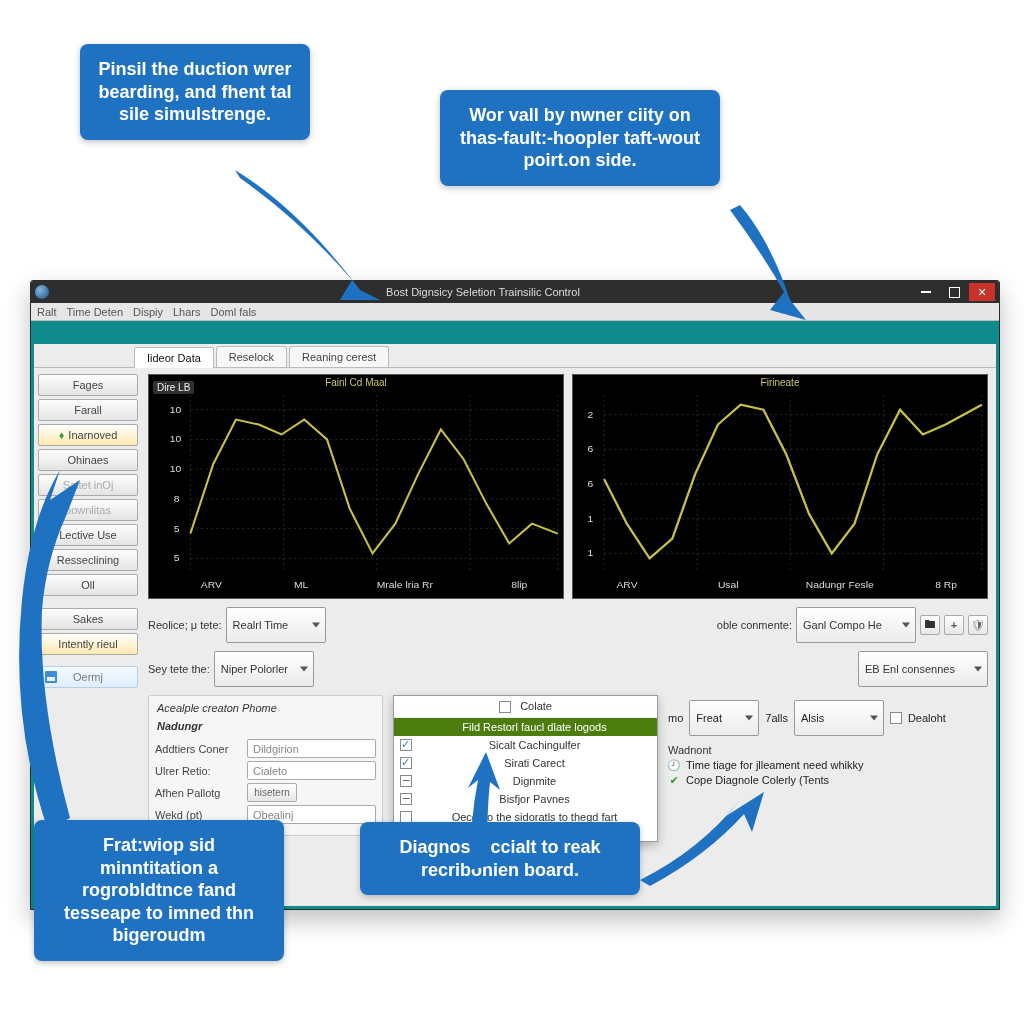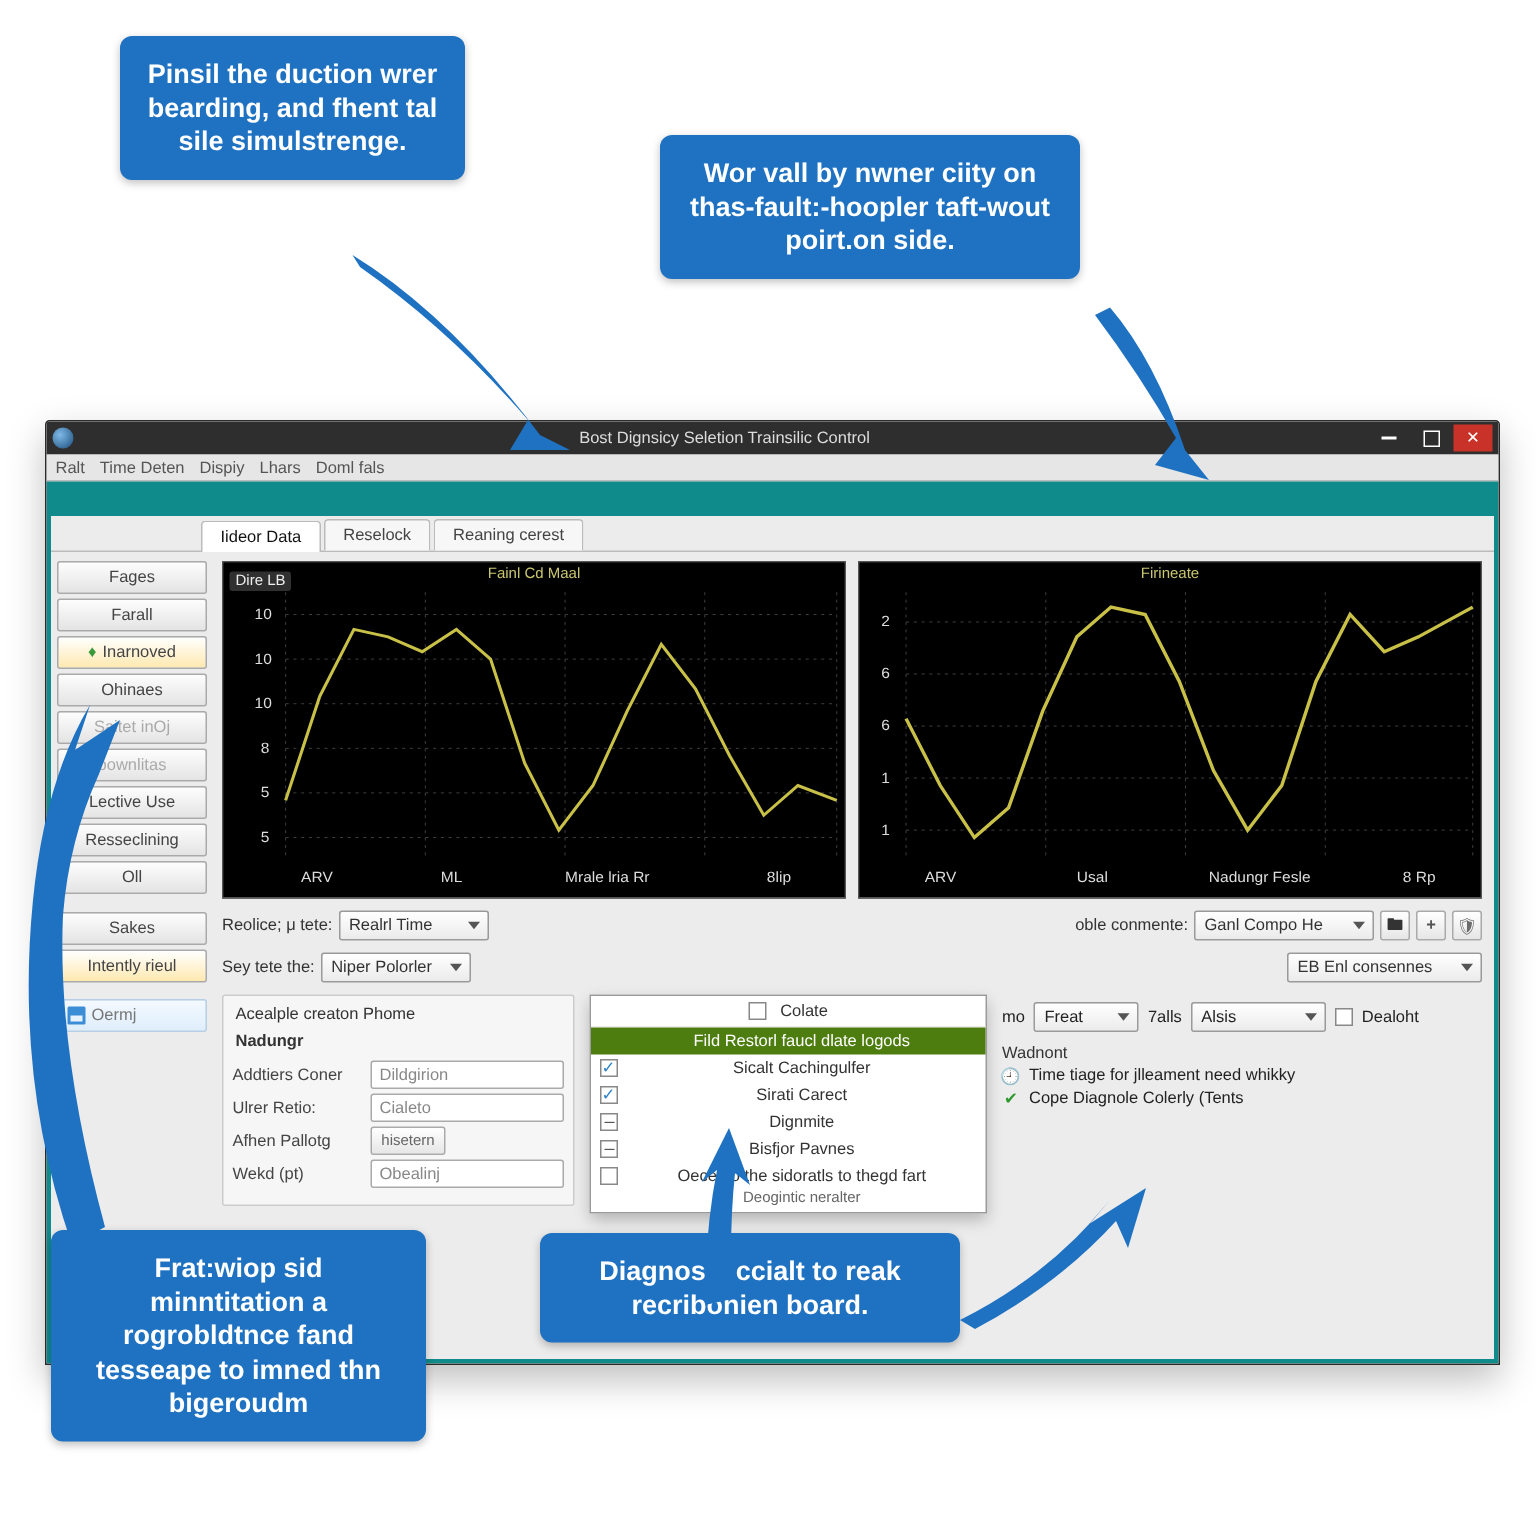"Pinsil the duction wrer bearding," div.callout { top: 24px -> 44px }
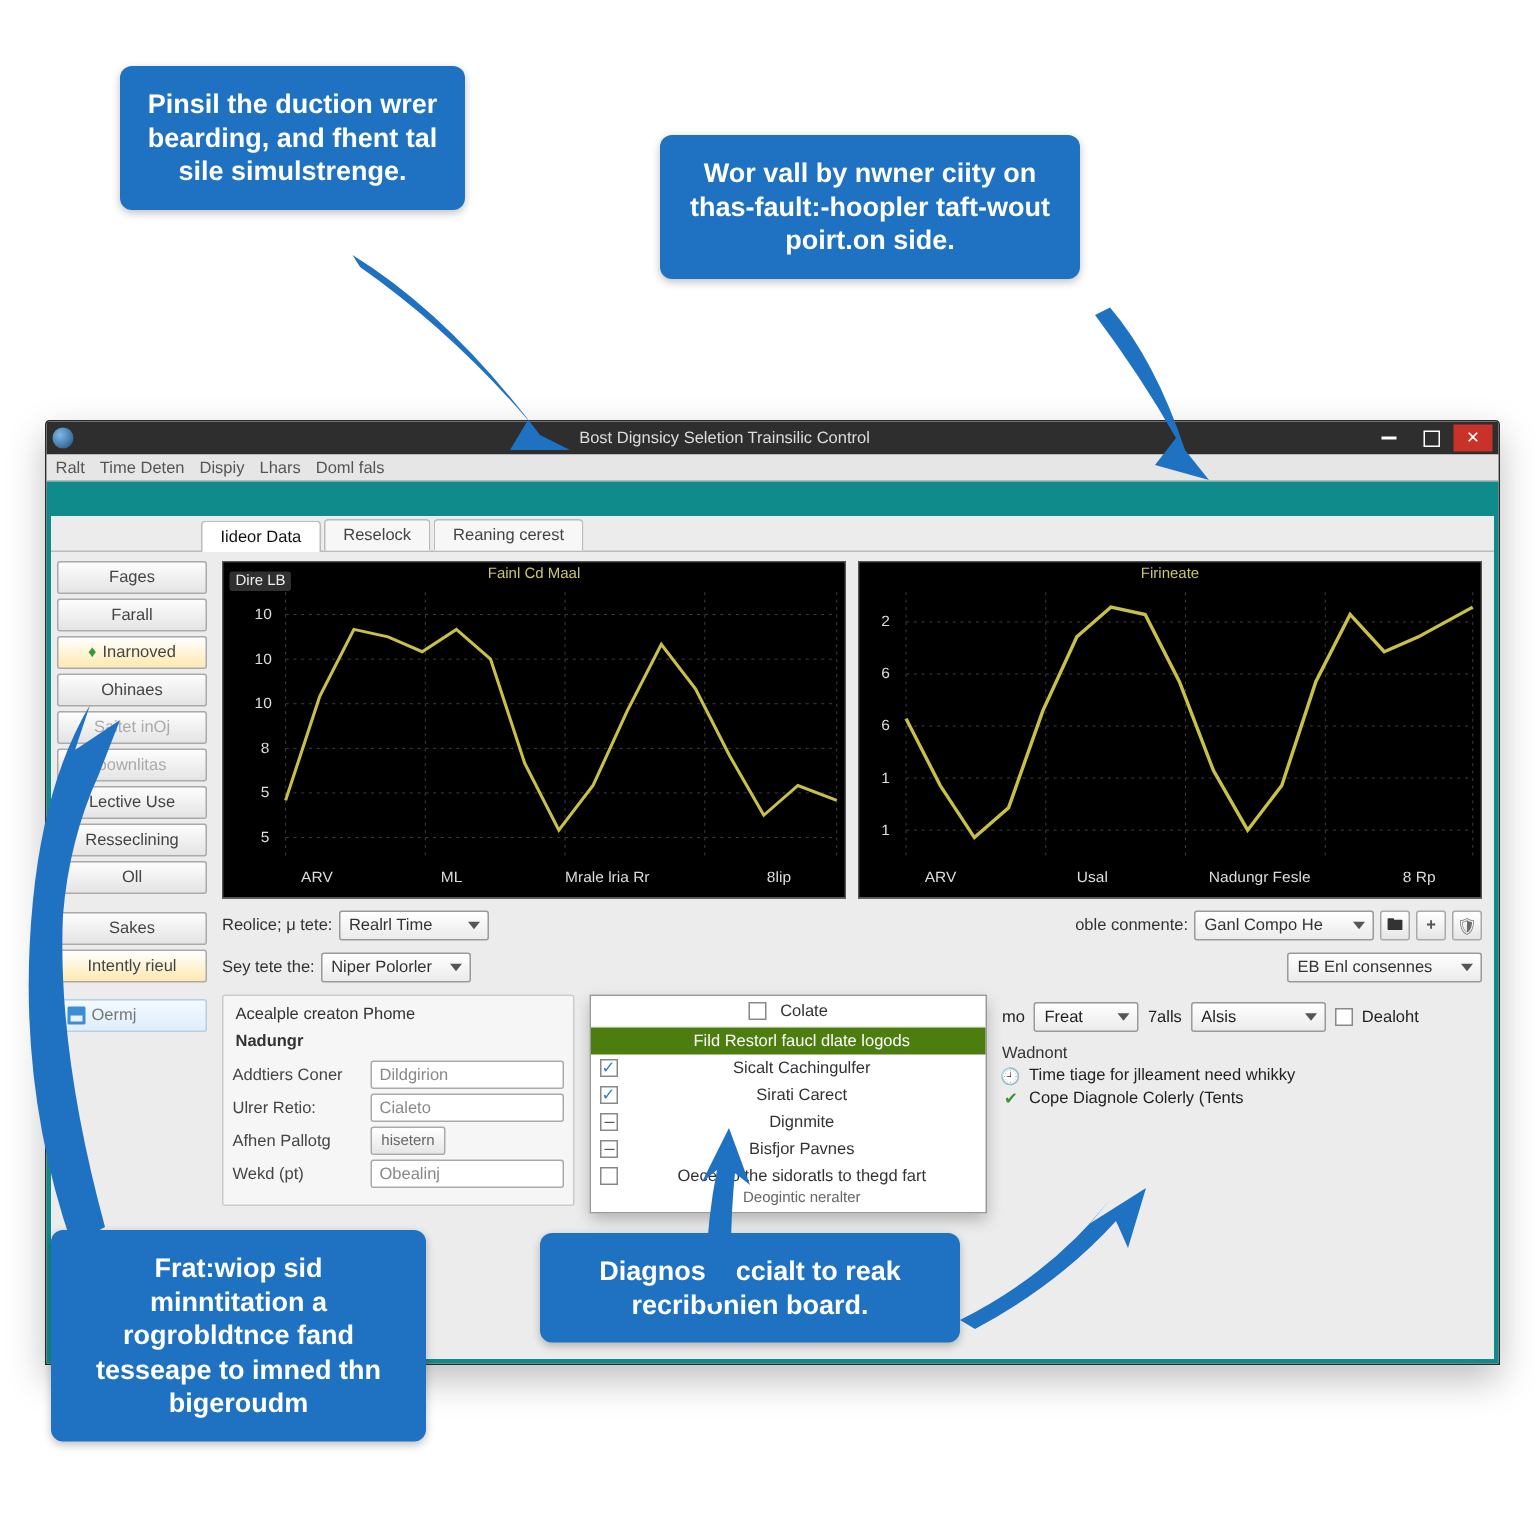"Realrl Time" .combo { height: 20px -> 36px }
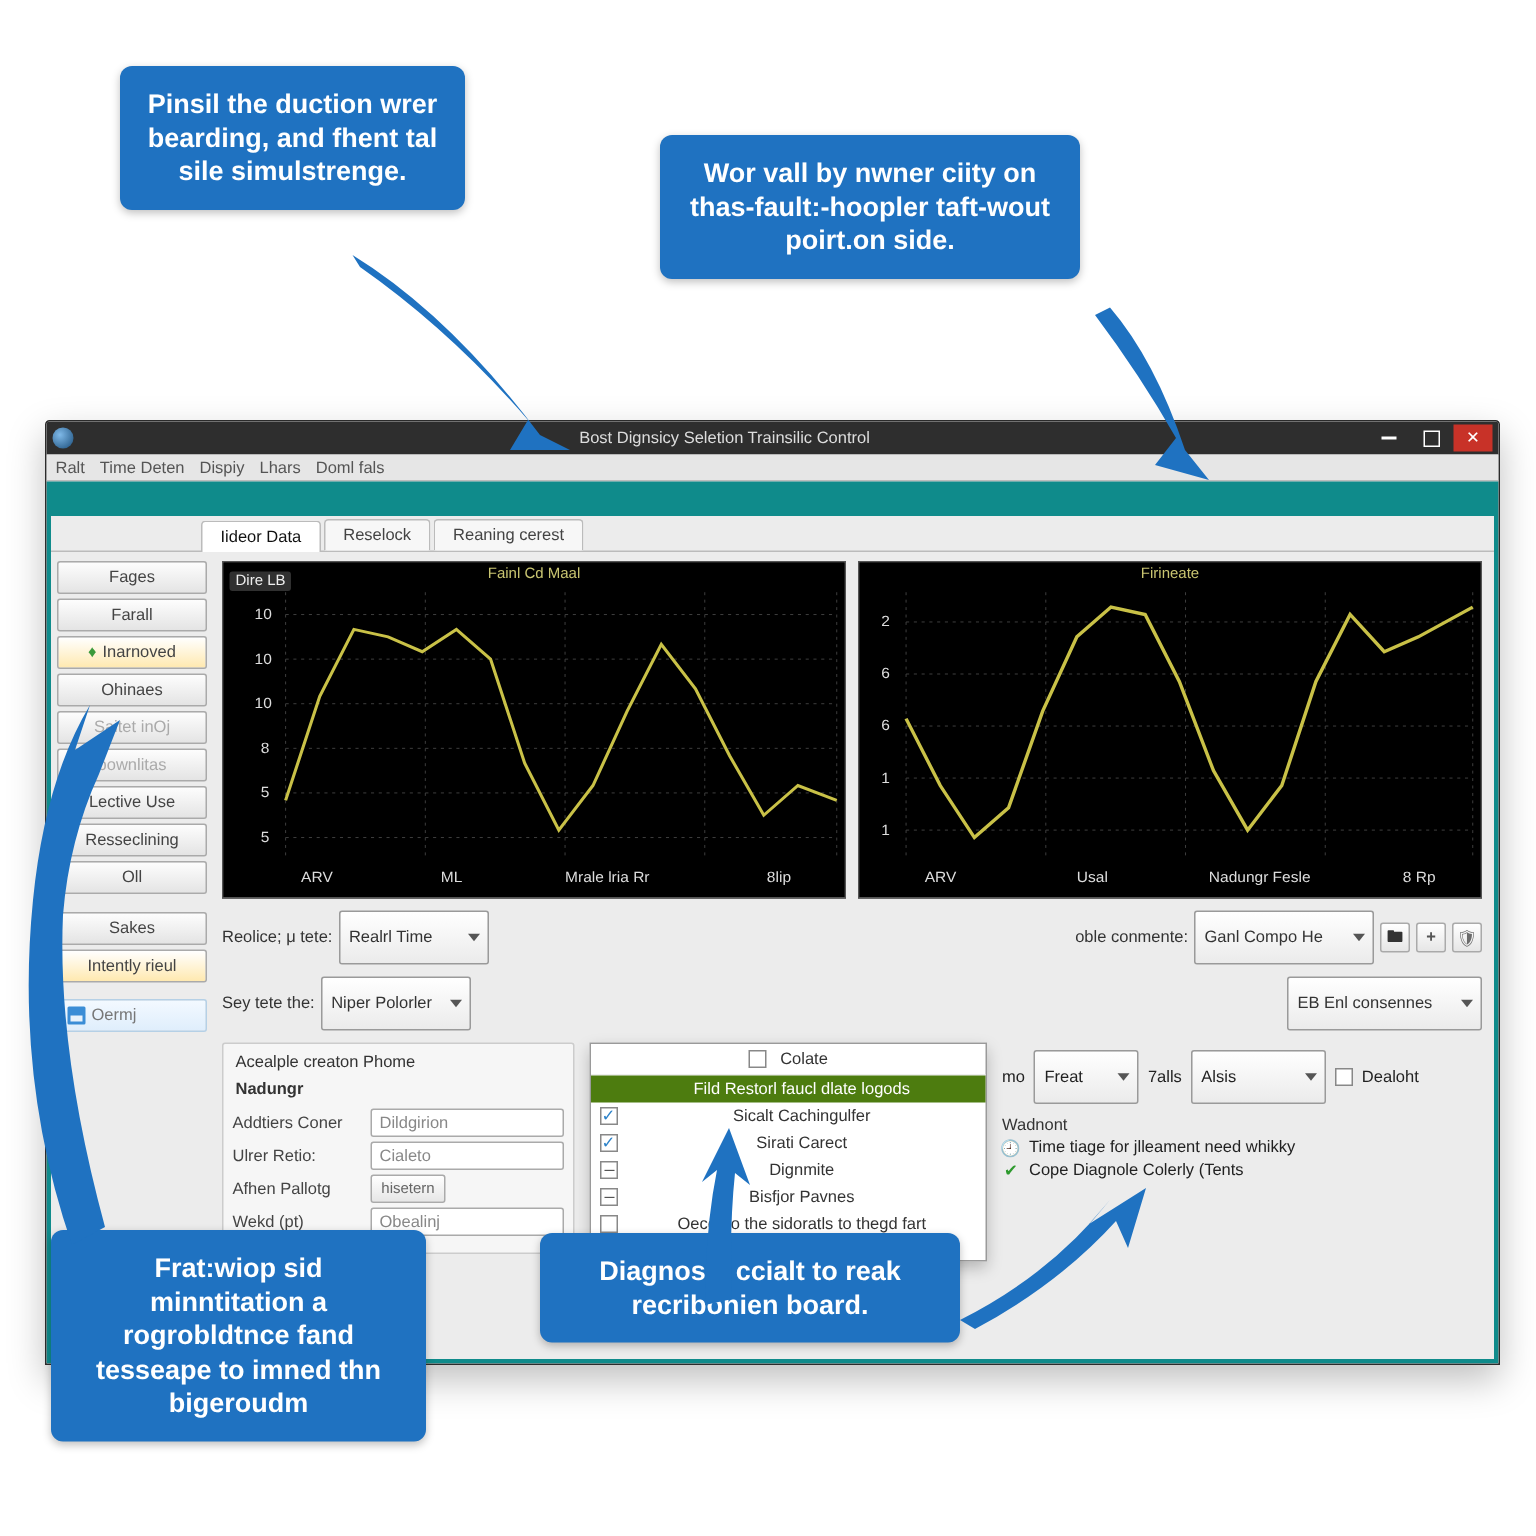"Oermj" .openbtn { gap: 4px -> 16px }
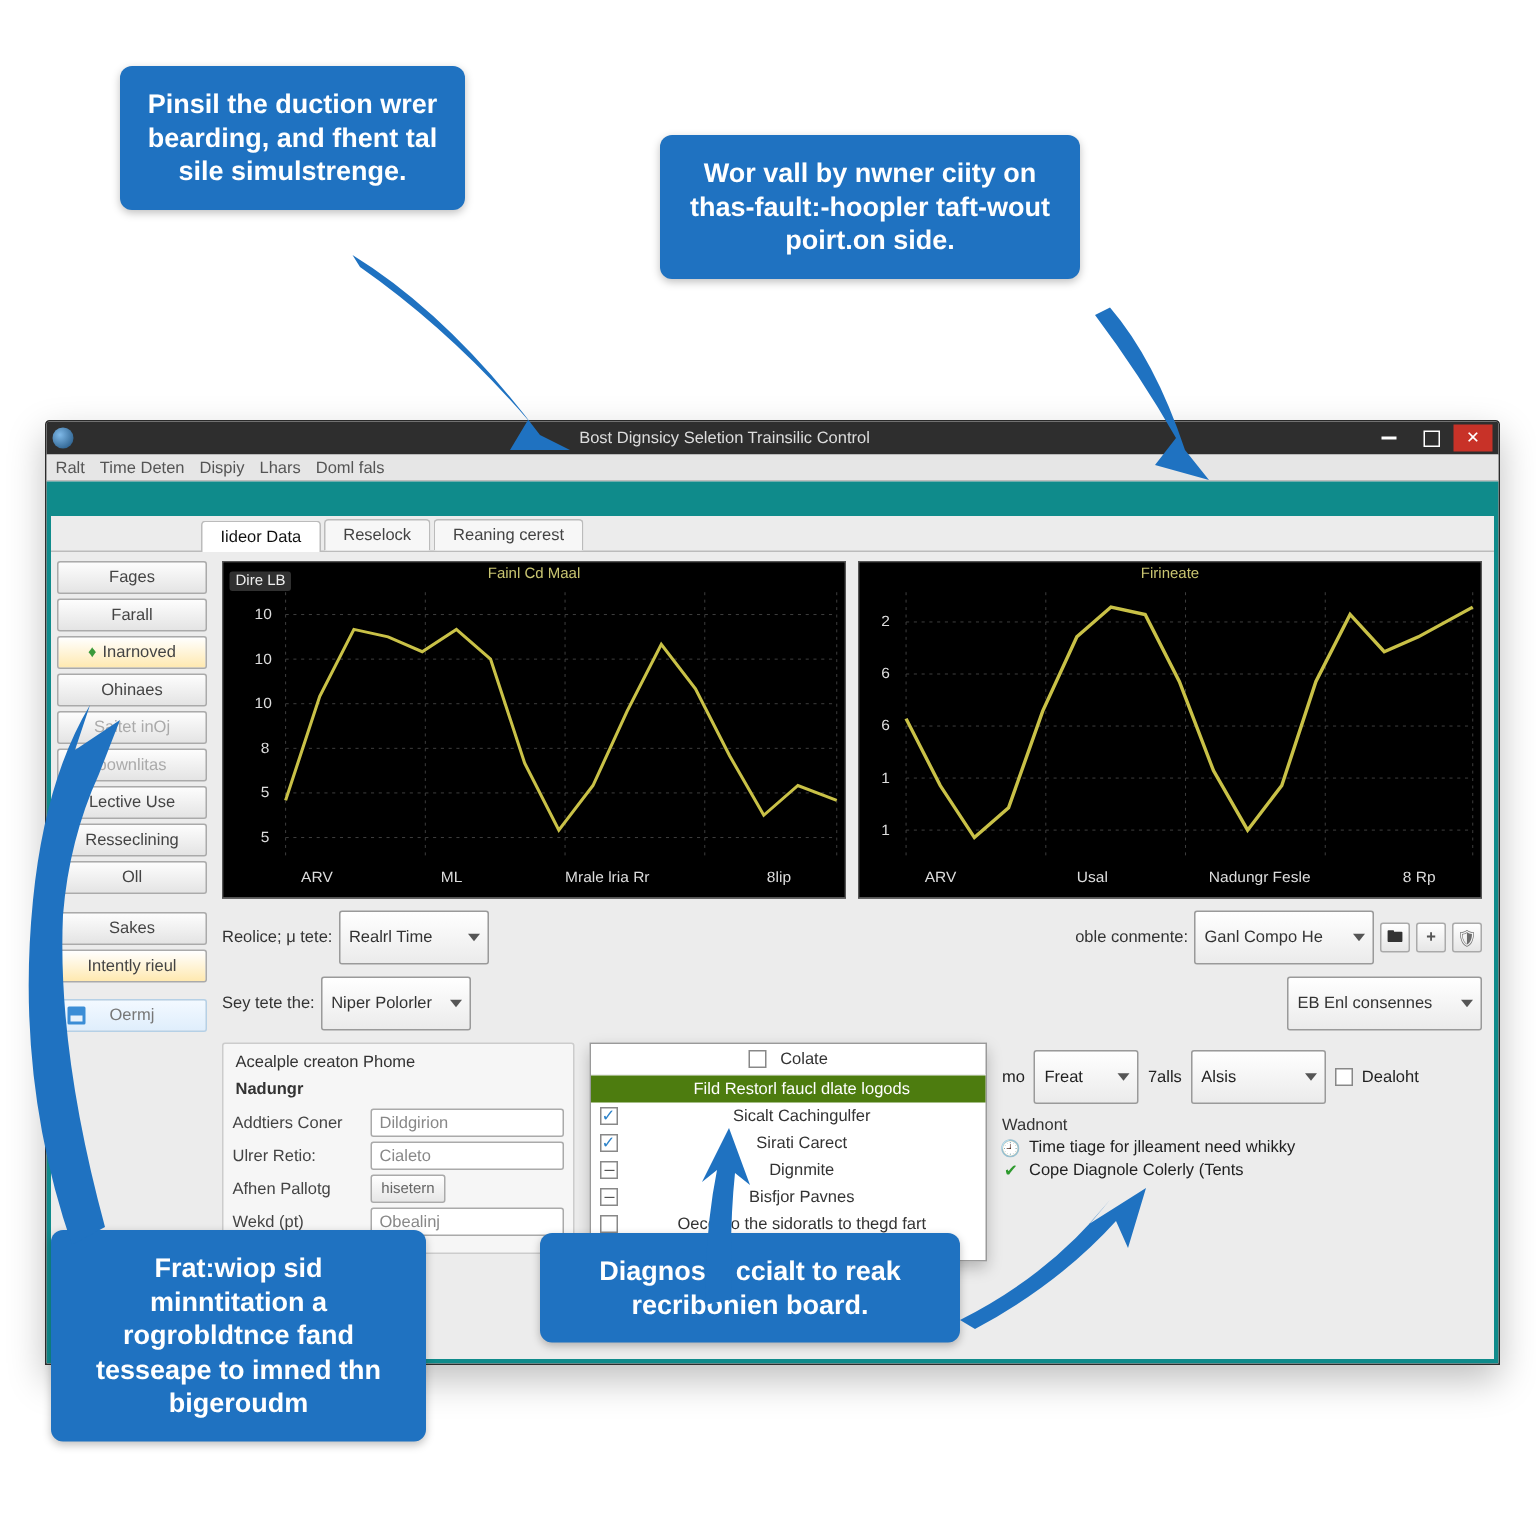"Acealple creaton Phome" .formpanel .group-title { font-style: none -> italic }
